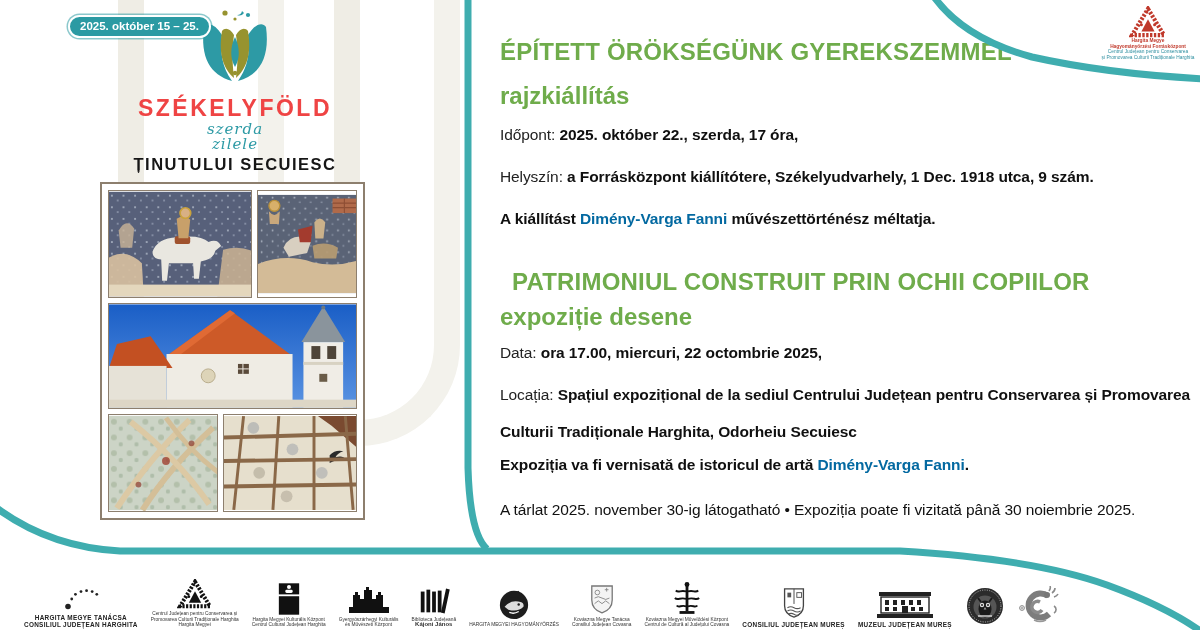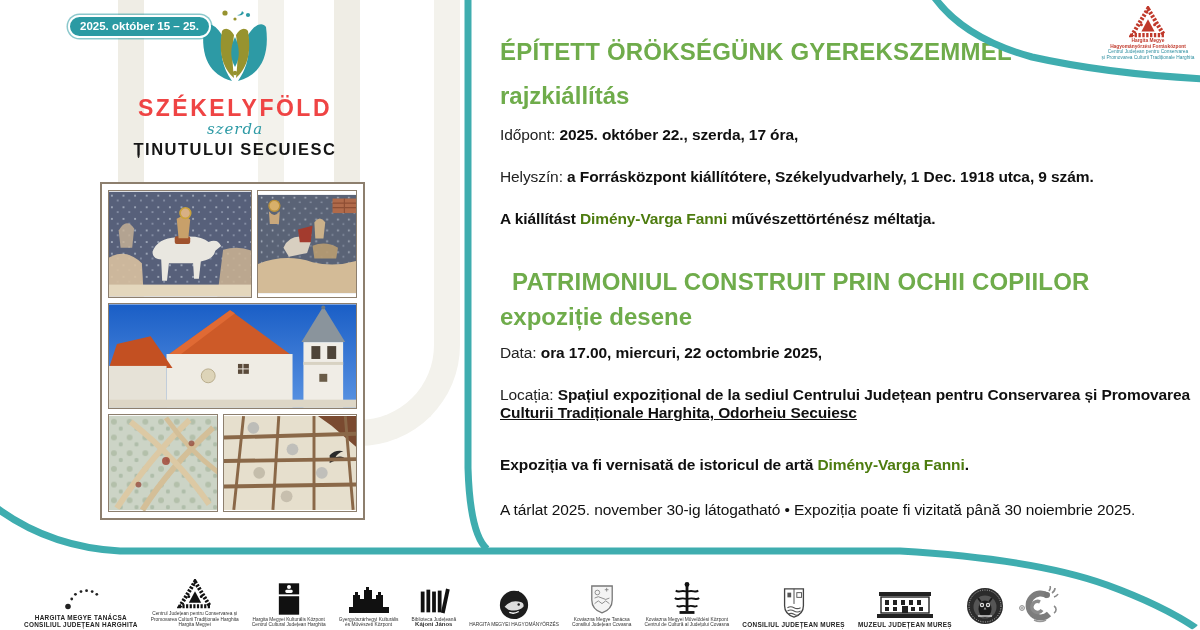"2025. október 15 – 25." .poster { border-radius: 12px -> none }
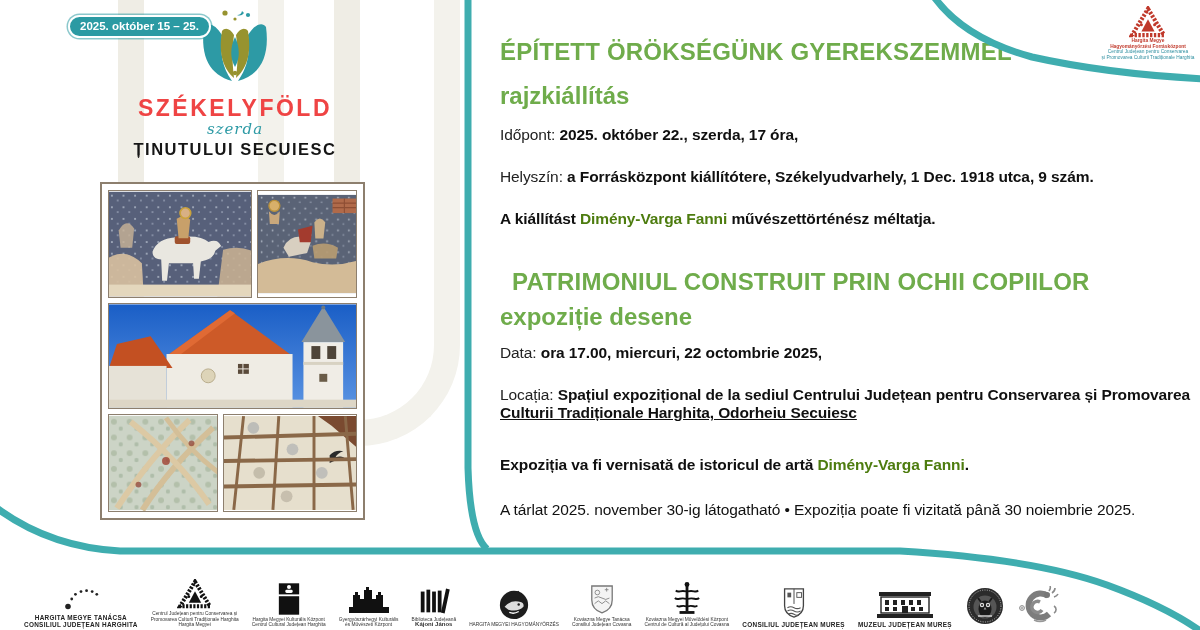"zilele" div.logo-script { html: none -> <div>zilele</div> }
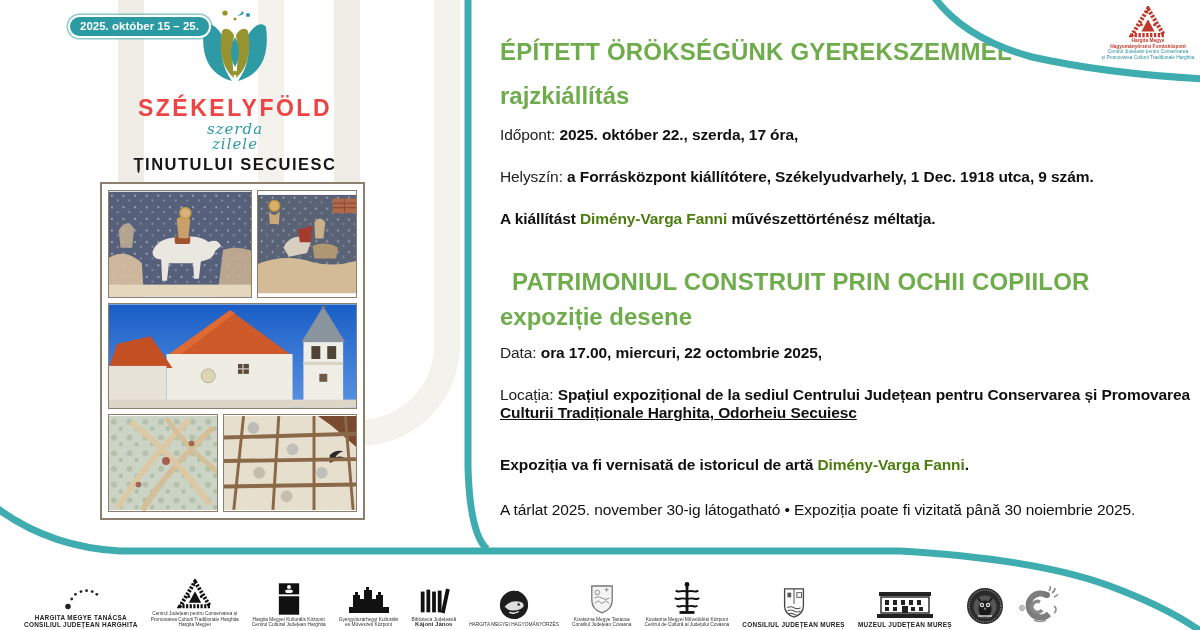"Dimény-Varga Fanni" .ev-line .green { color: #4d7c0f -> #0369a1 }
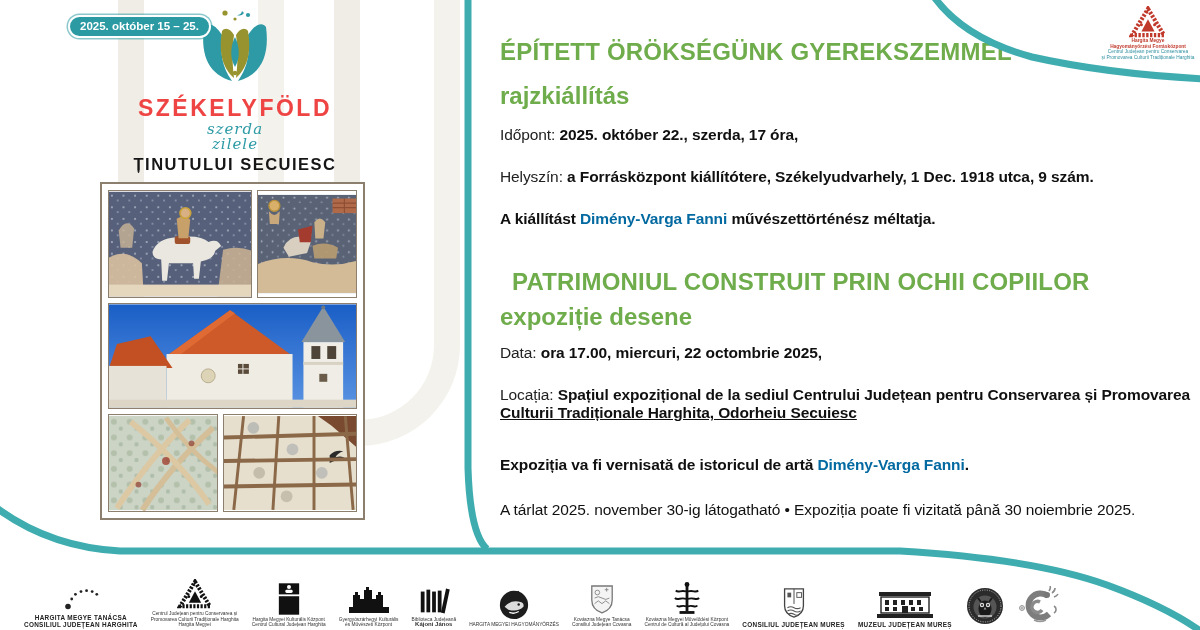"Culturii Tradiționale Harghita, Odorheiu" .blockline { margin-top: none -> 19px; text-decoration: underline -> none }
